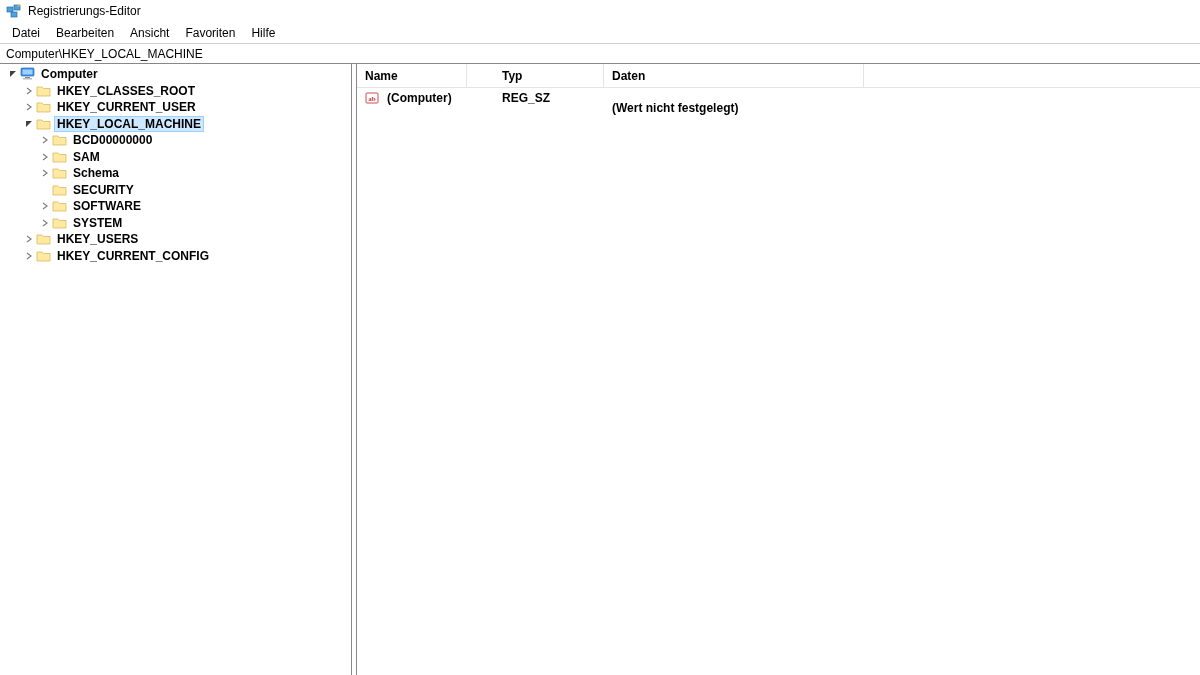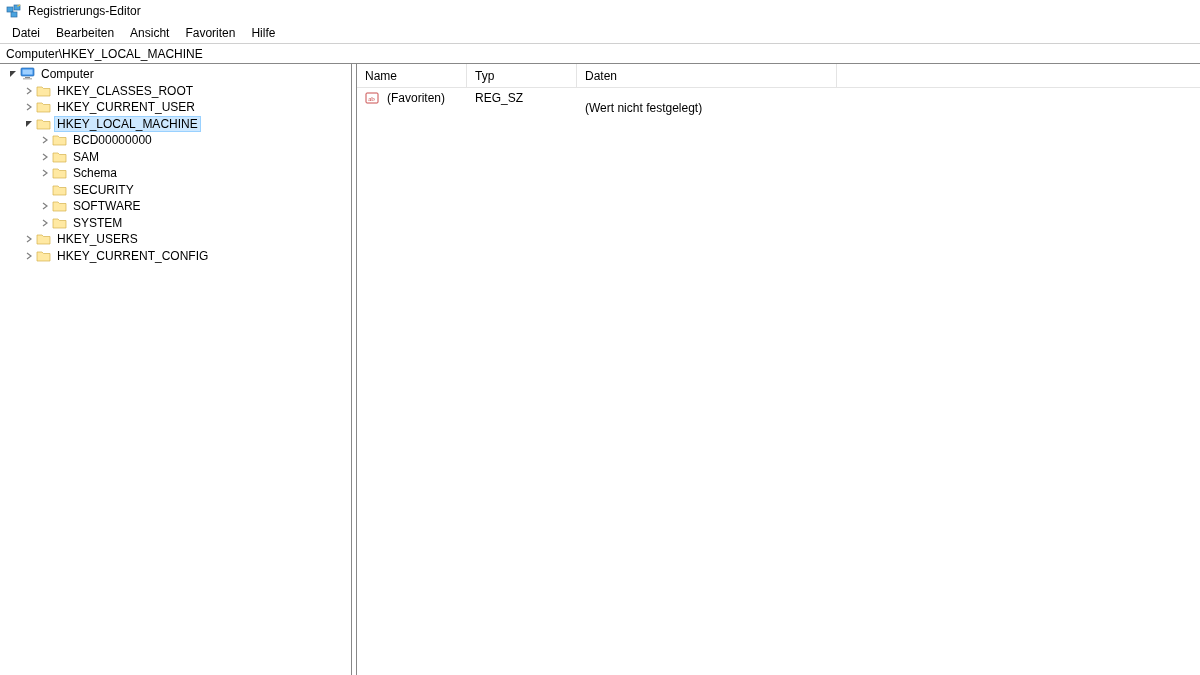"Computer" .content { font-weight: none -> bold }
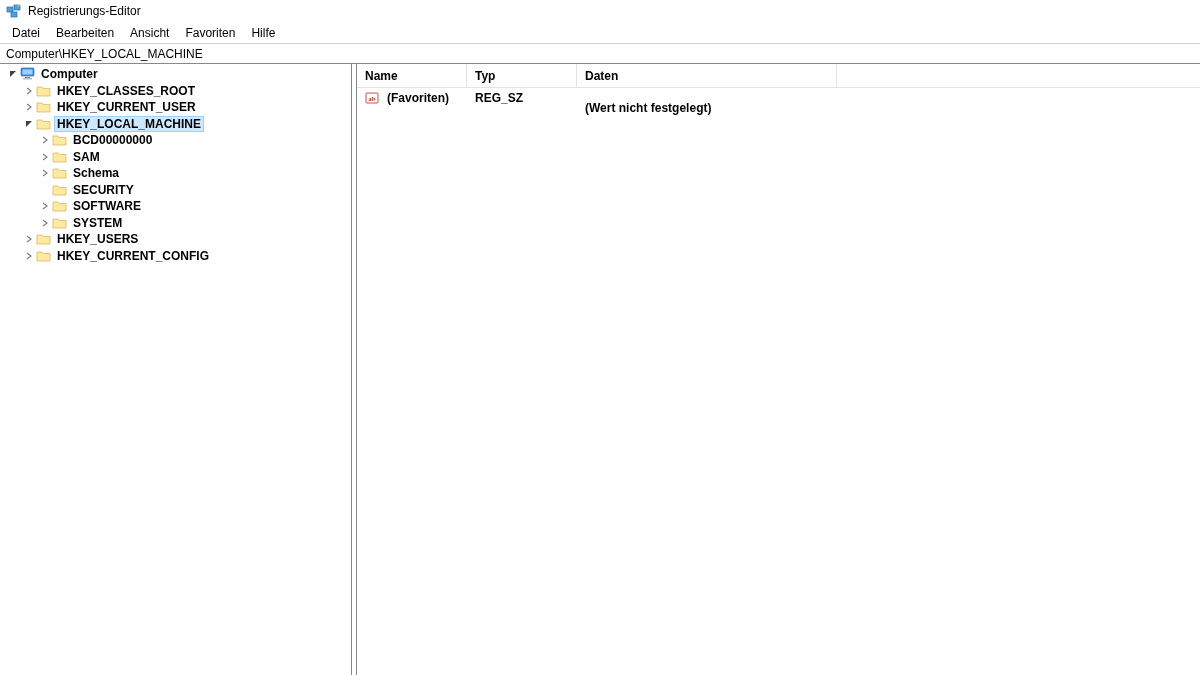"Typ" .col-type { margin-left: none -> 27px }
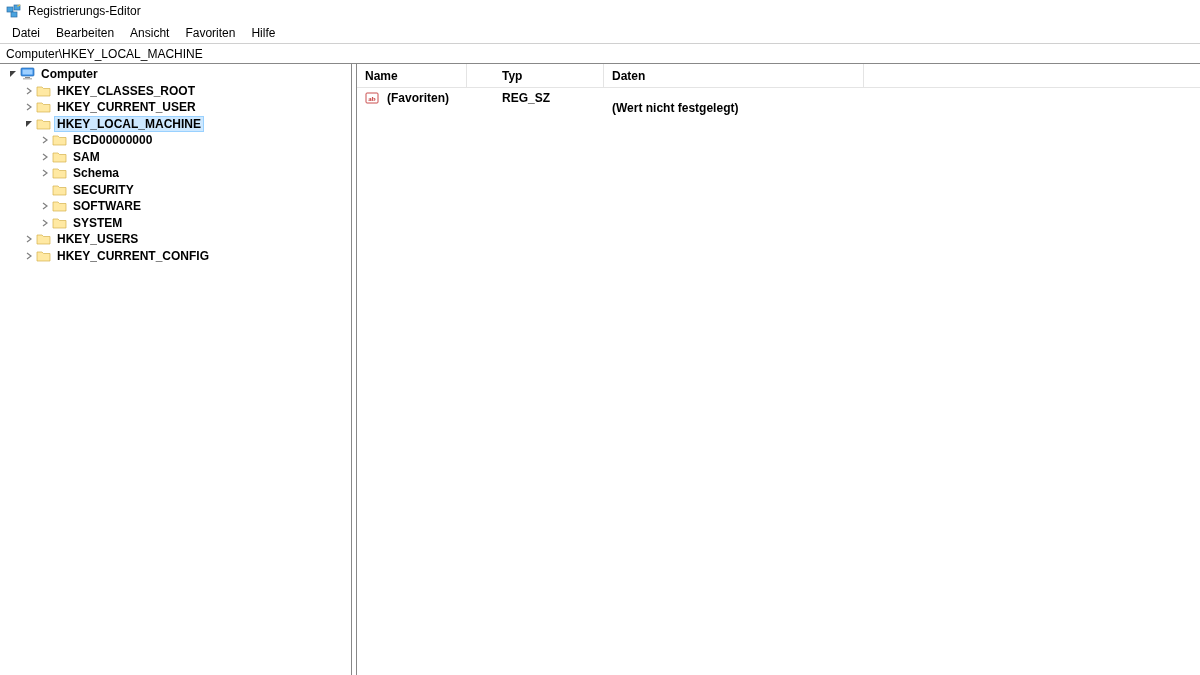"(Favoriten)" span { text: Favoriten -> Computer }
